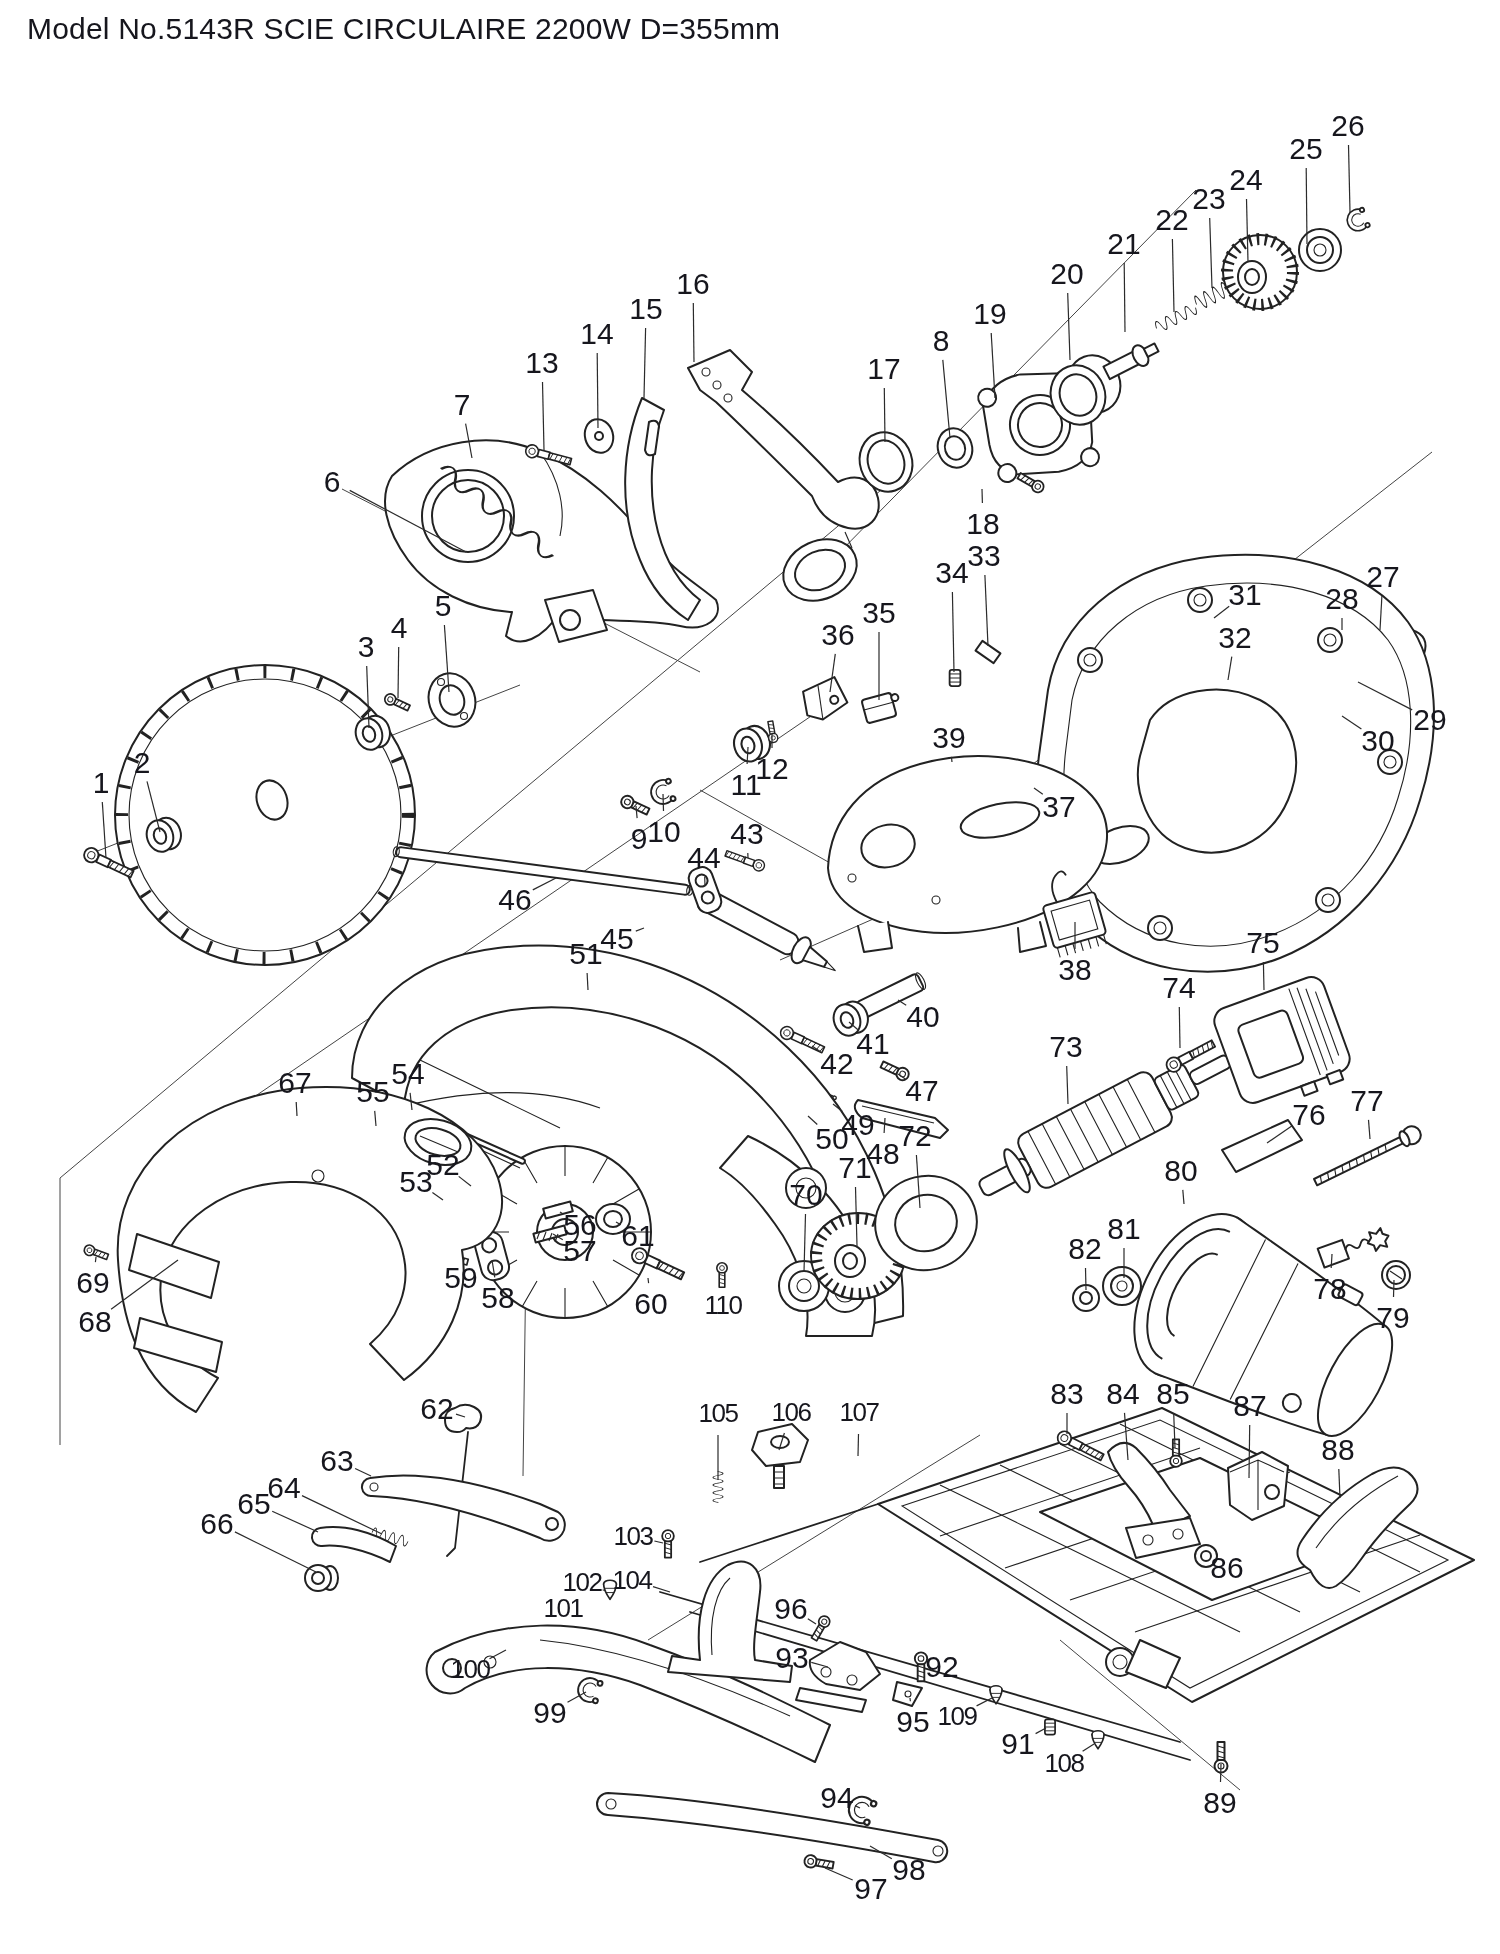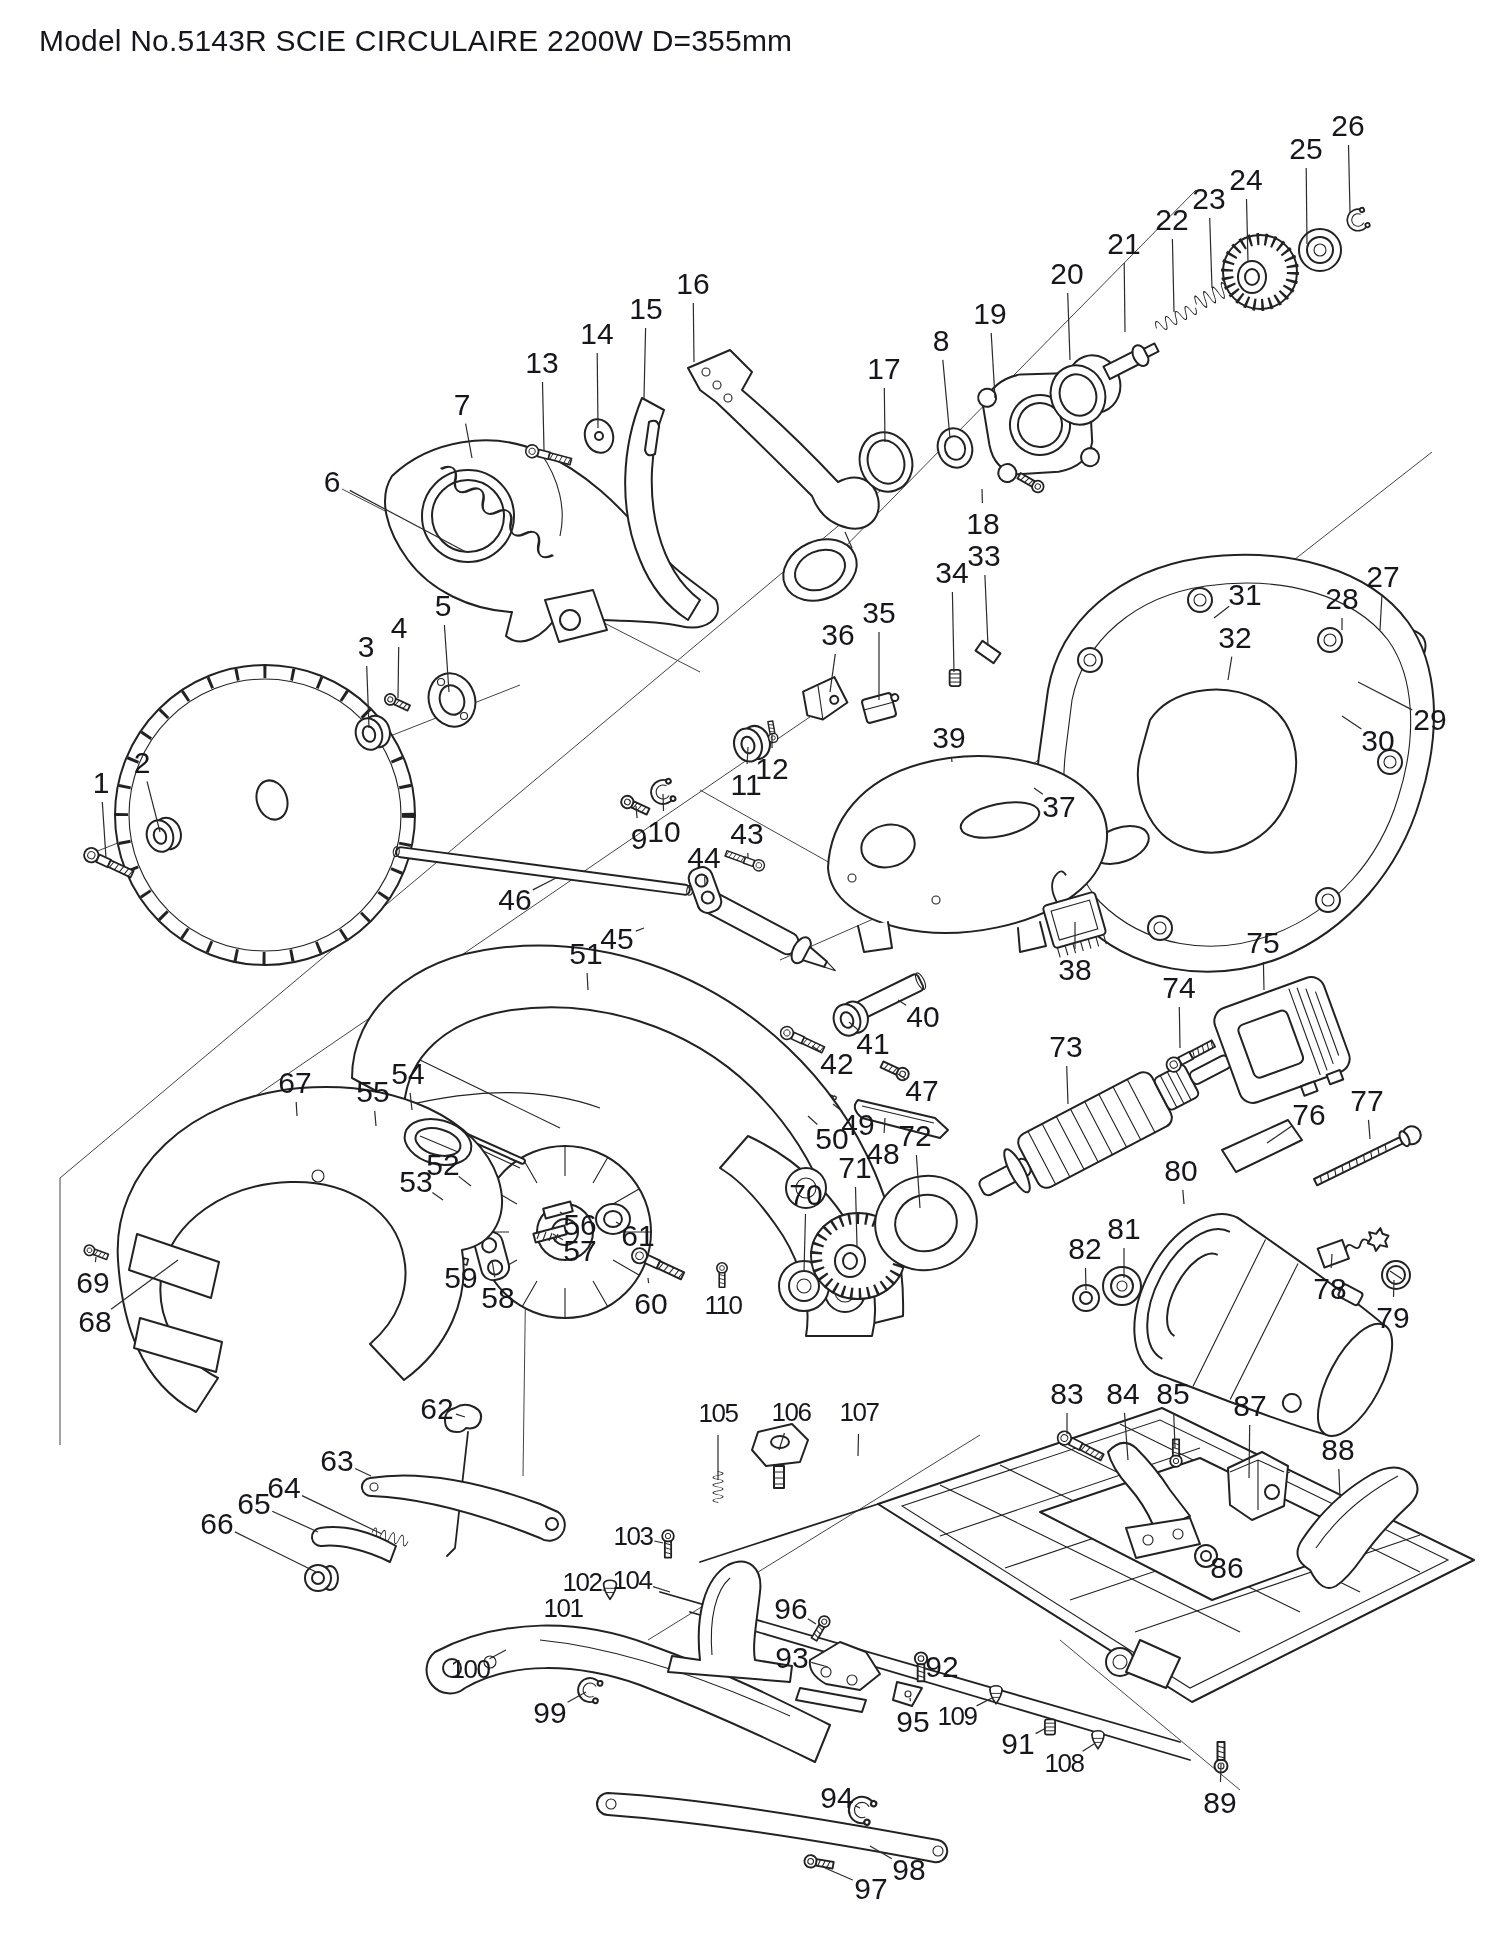"Model No.5143R SCIE CIRCULAIRE 2200W" h1 { margin: 12px -> 0 }
